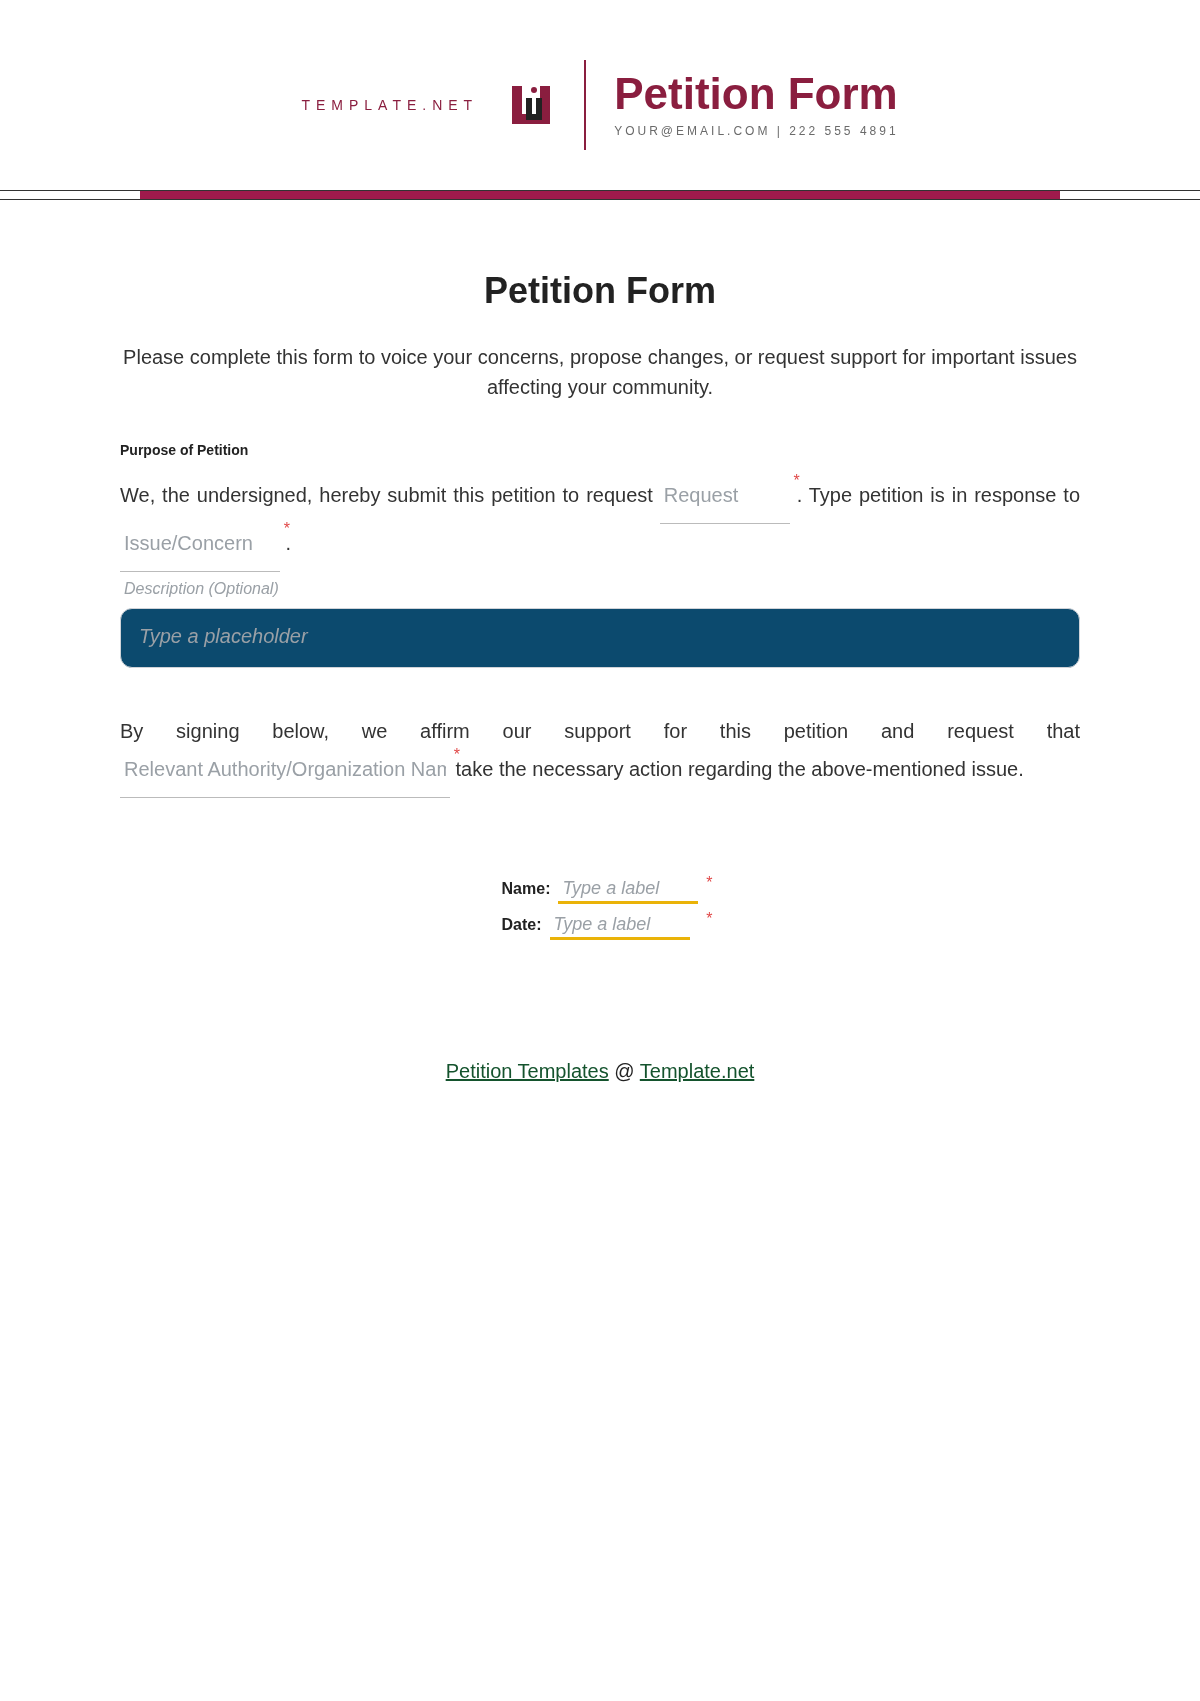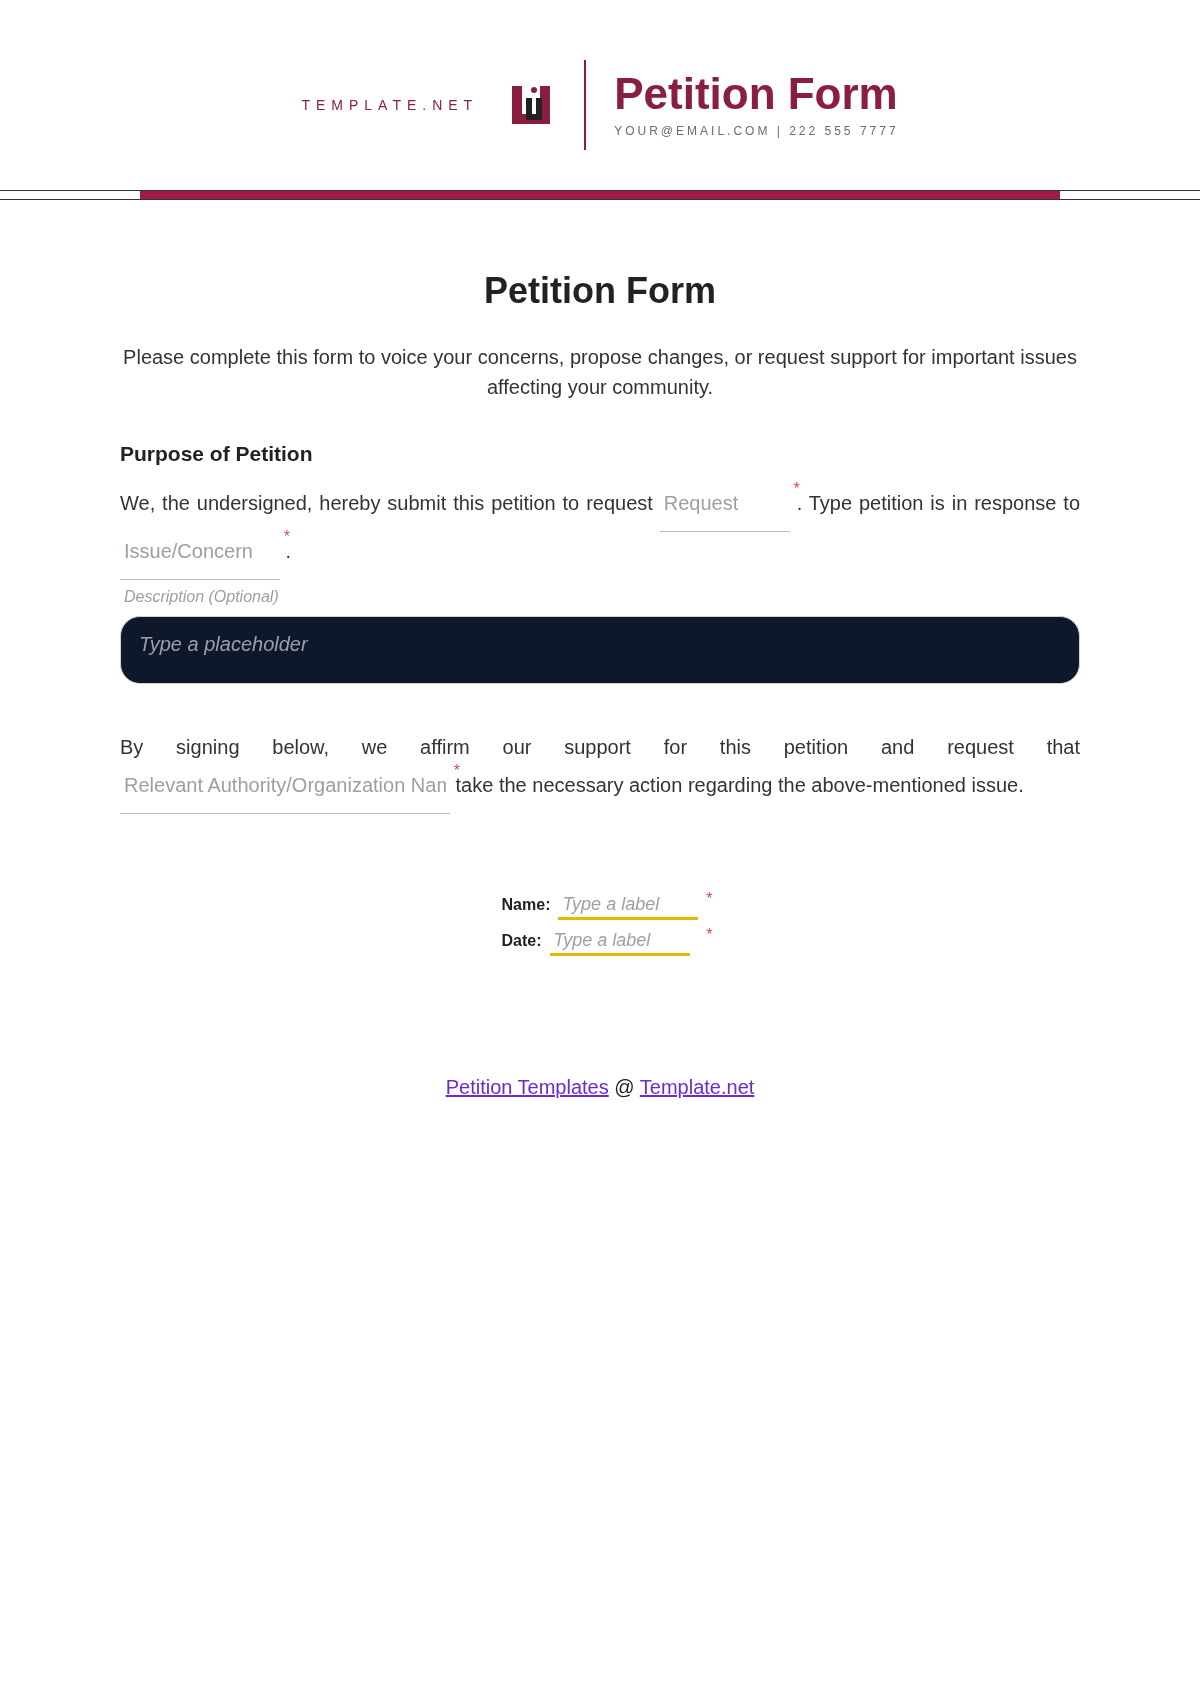"YOUR@EMAIL.COM | 222 555 7777" div.sub-line { text: 7777 -> 4891 }
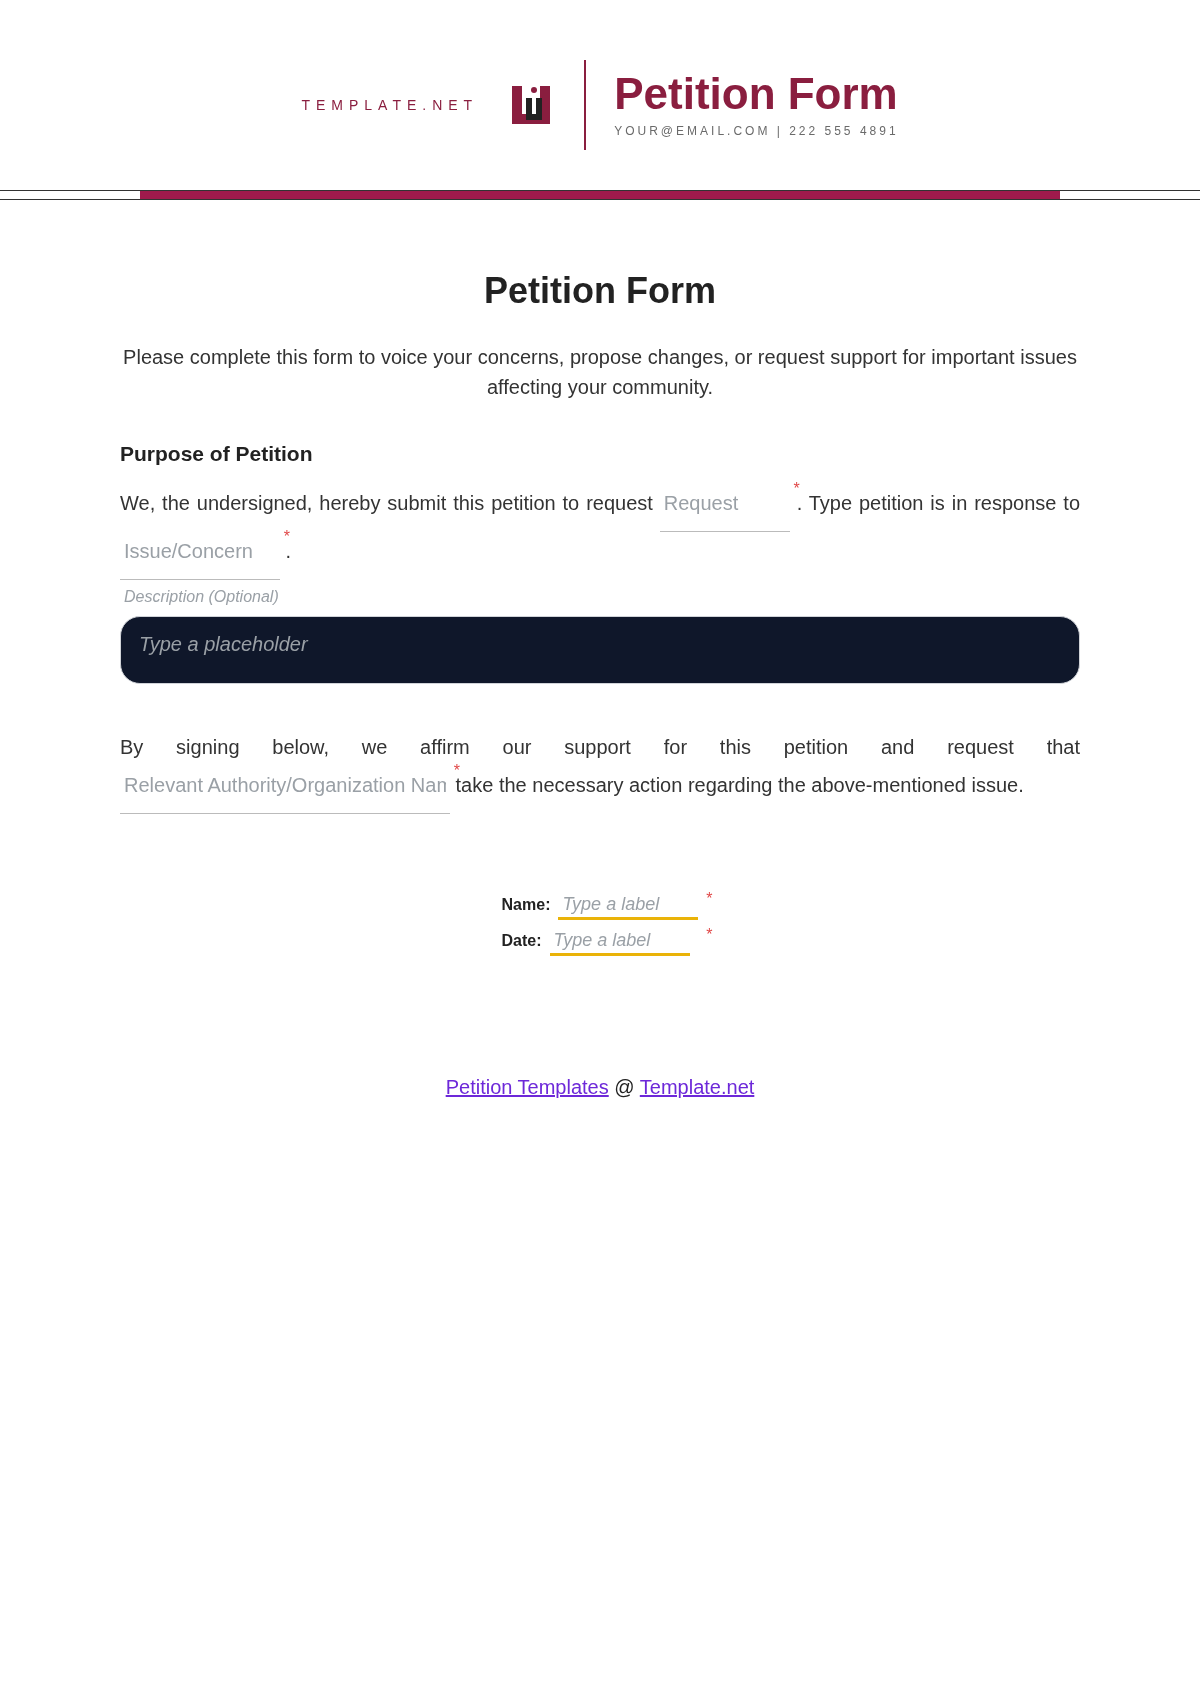"Purpose of Petition" .section-h { font-size: 21px -> 14px }
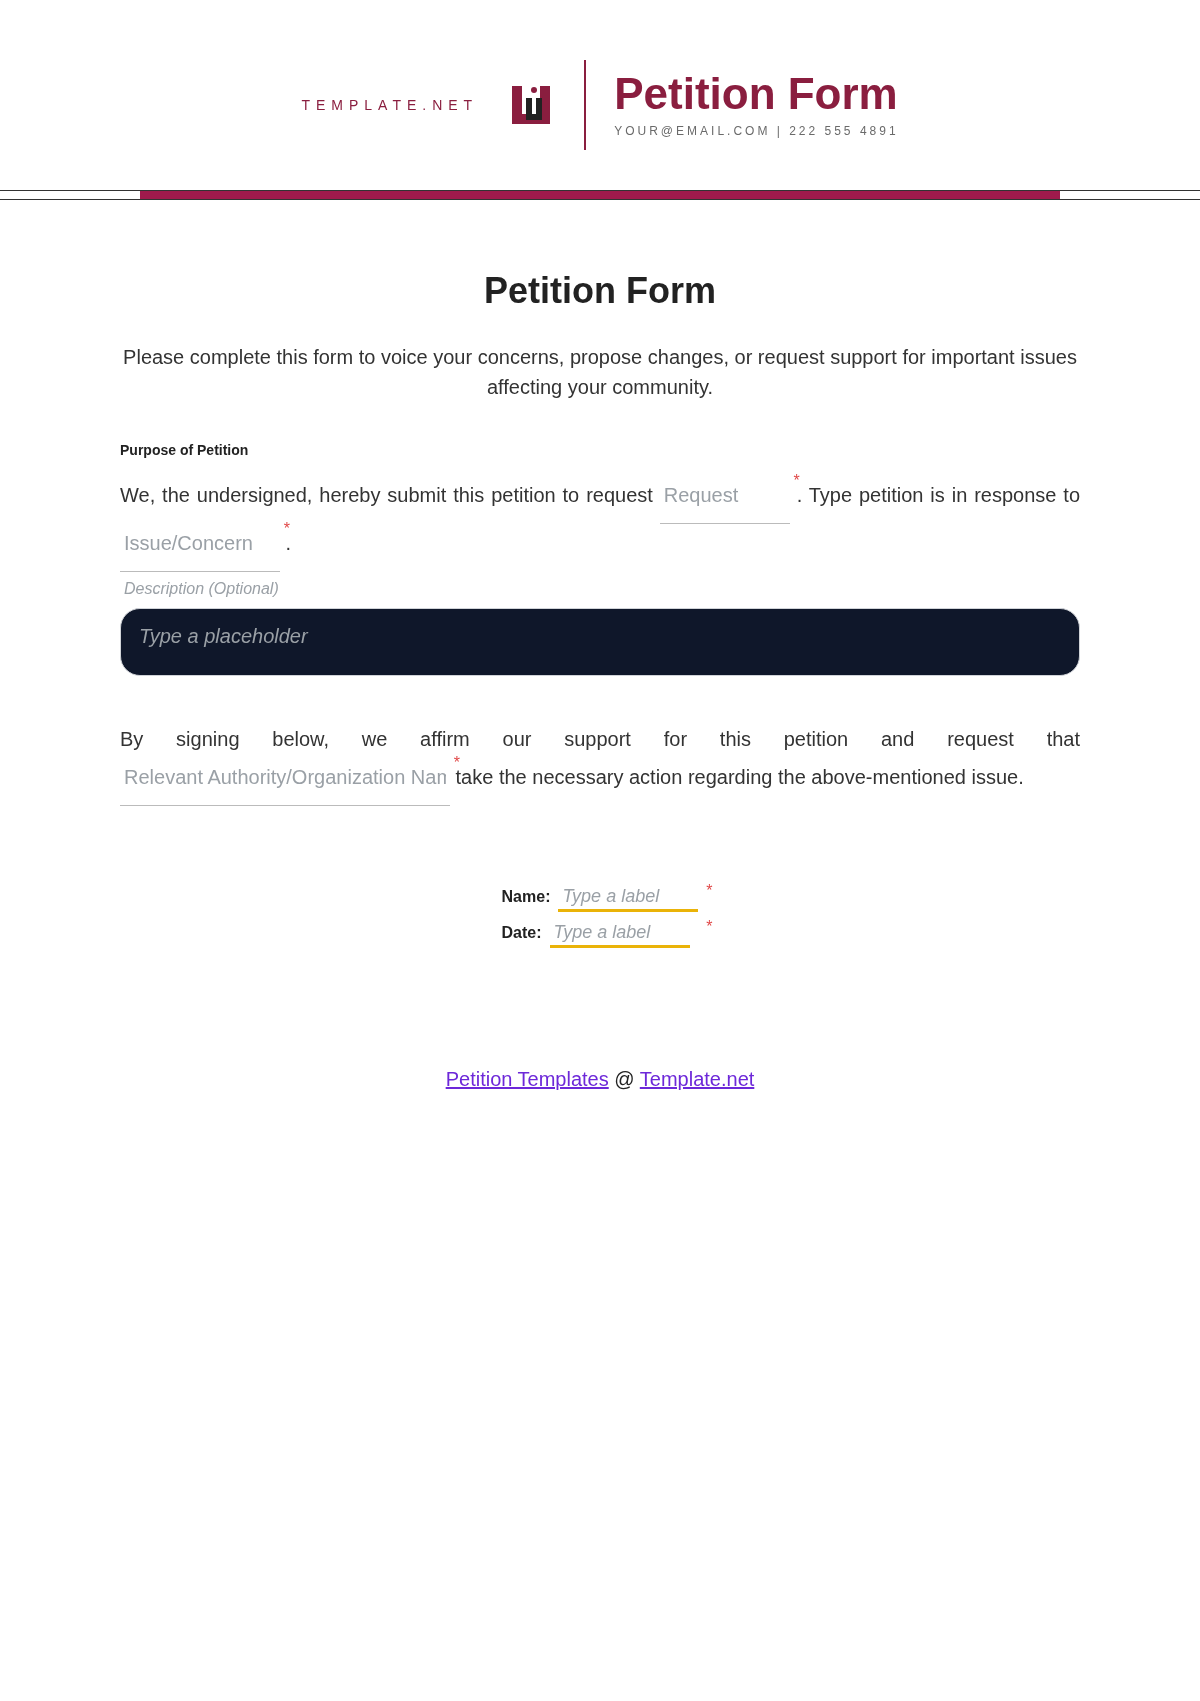"Type a placeholder" .textarea-box { background: #0f172a -> #0c4a6e; border-radius: 20px -> 12px; height: 68px -> 60px }
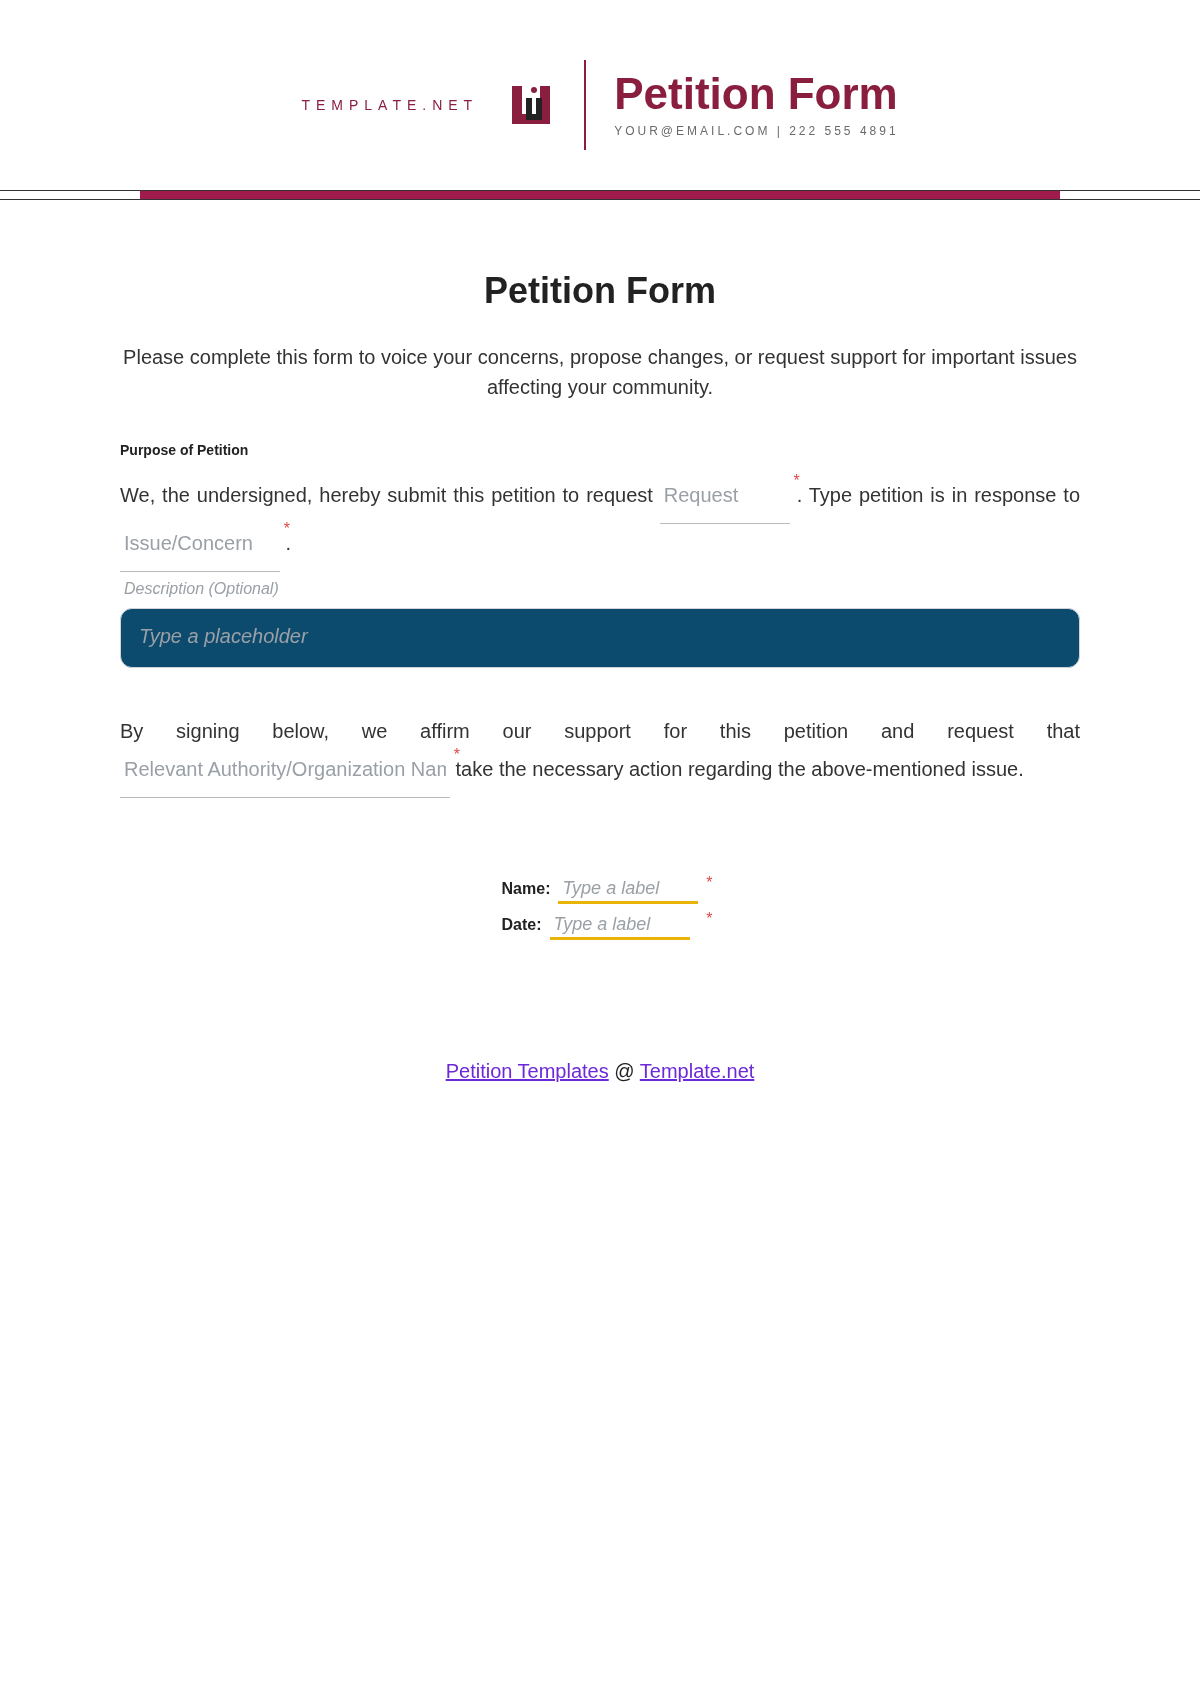"Petition Templates" .footer-links a { color: #6d28d9 -> #14532d }
